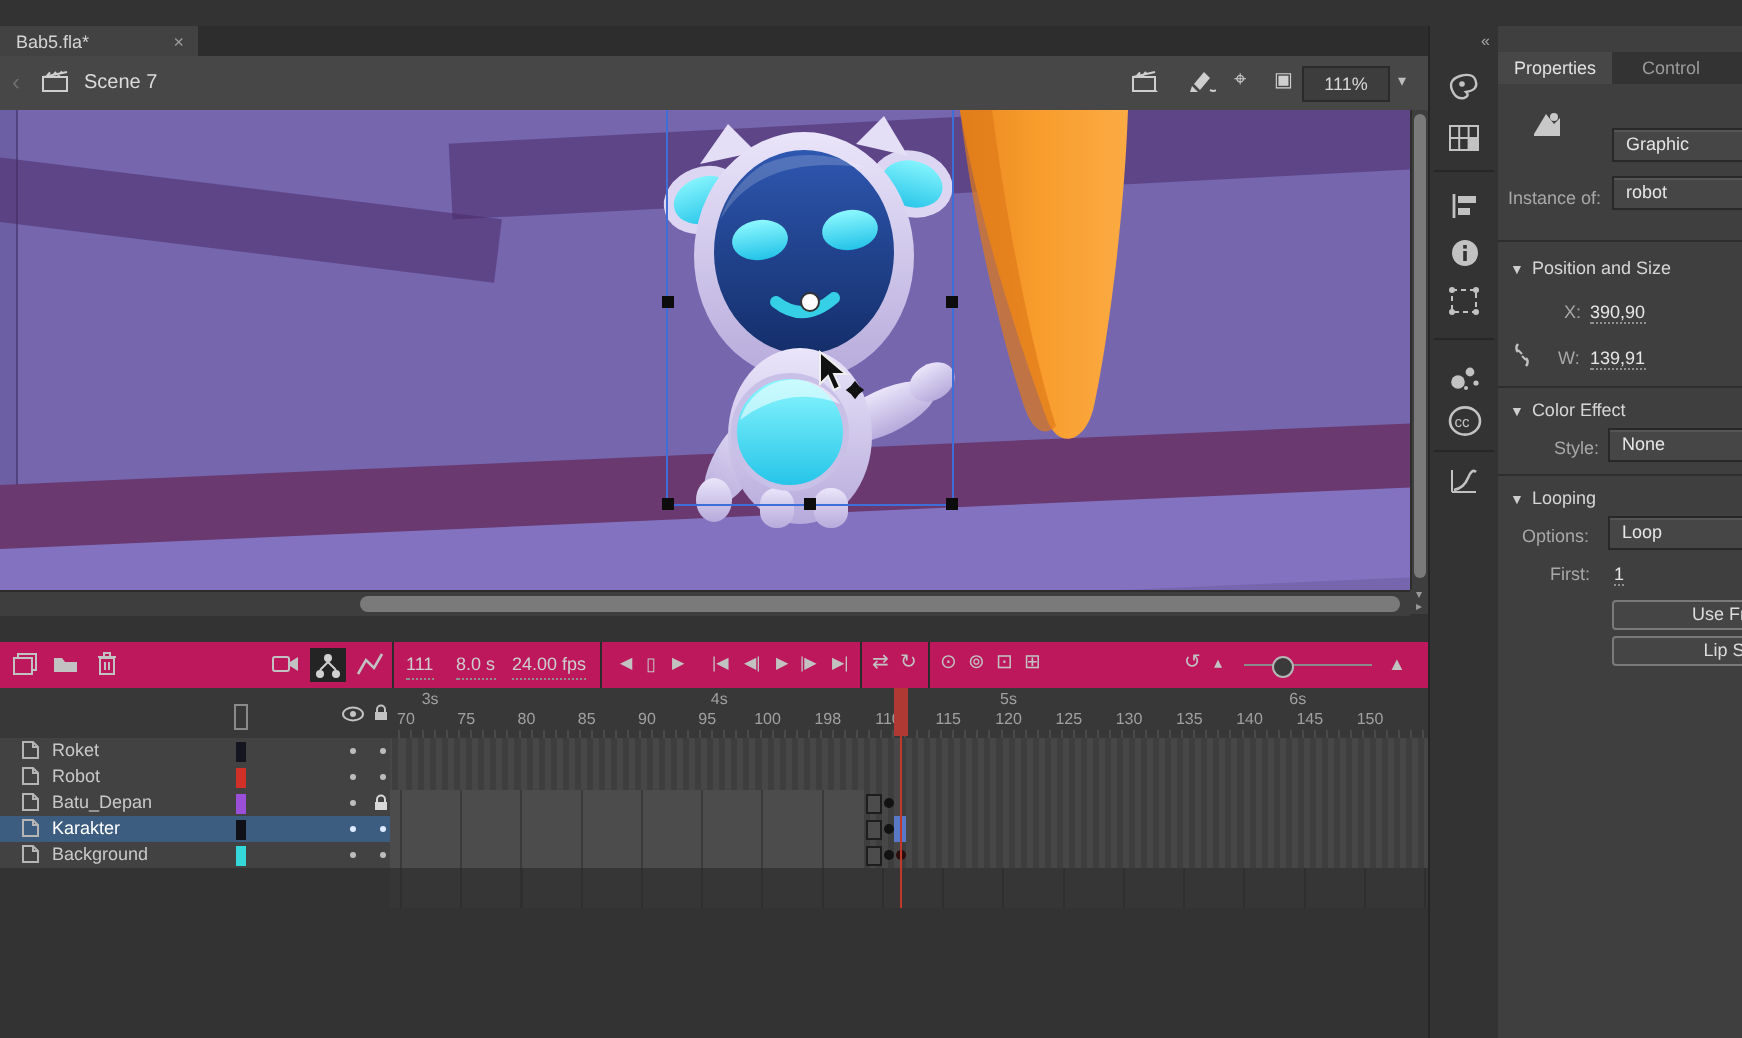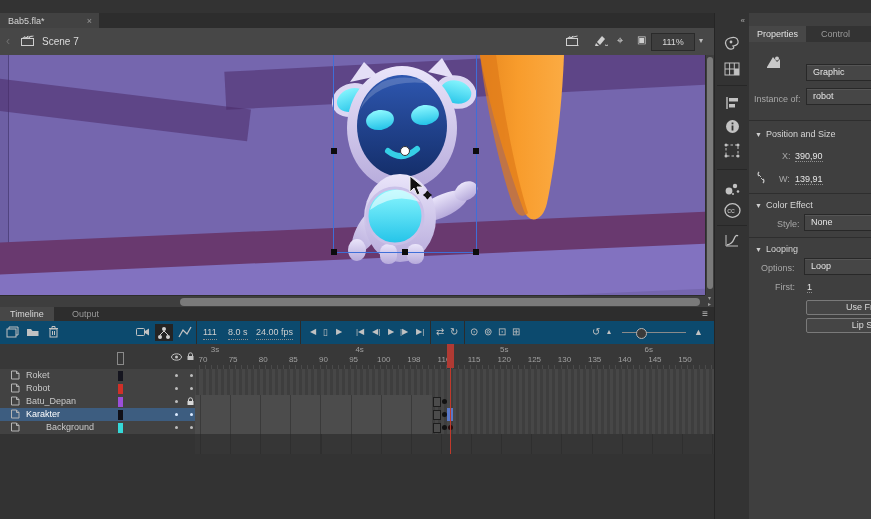"Timeline" div.abs { html: <div> <div>Timeline</div> <div>Output</div> <div>≡</div> </div> -> none }
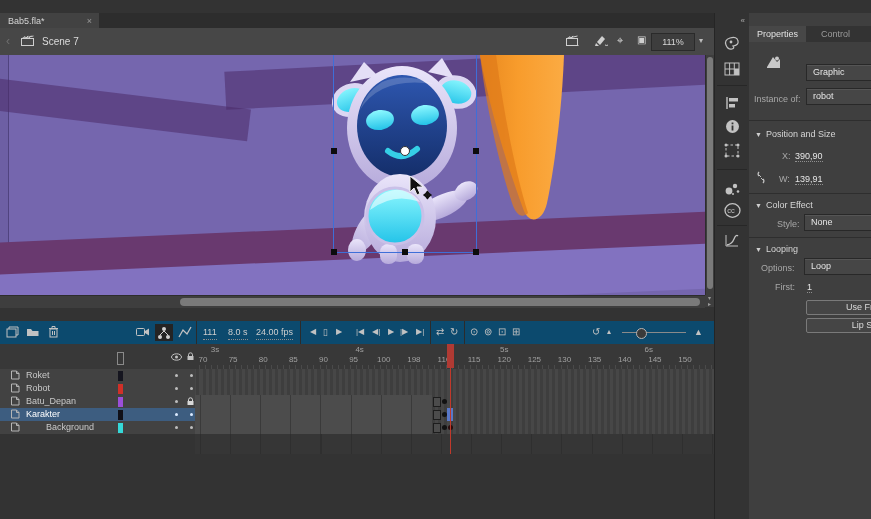"111" .tl-toolbar { background: #0c4a6e -> #be185d }
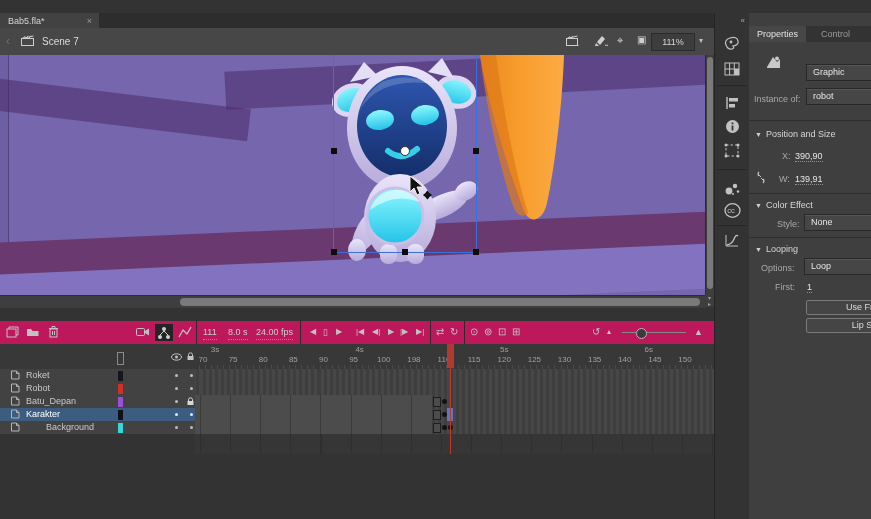"Background" span { margin-left: 20px -> none }
